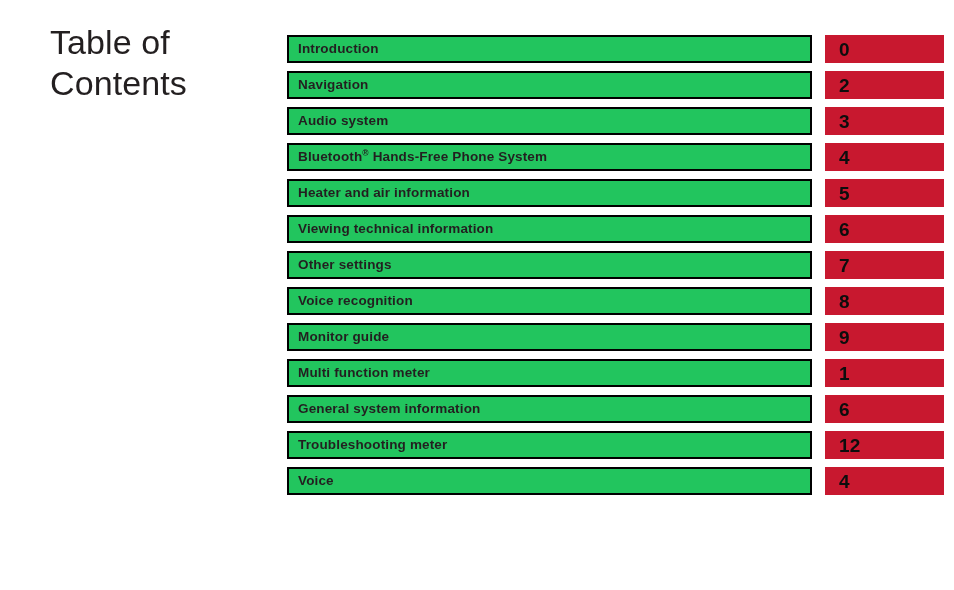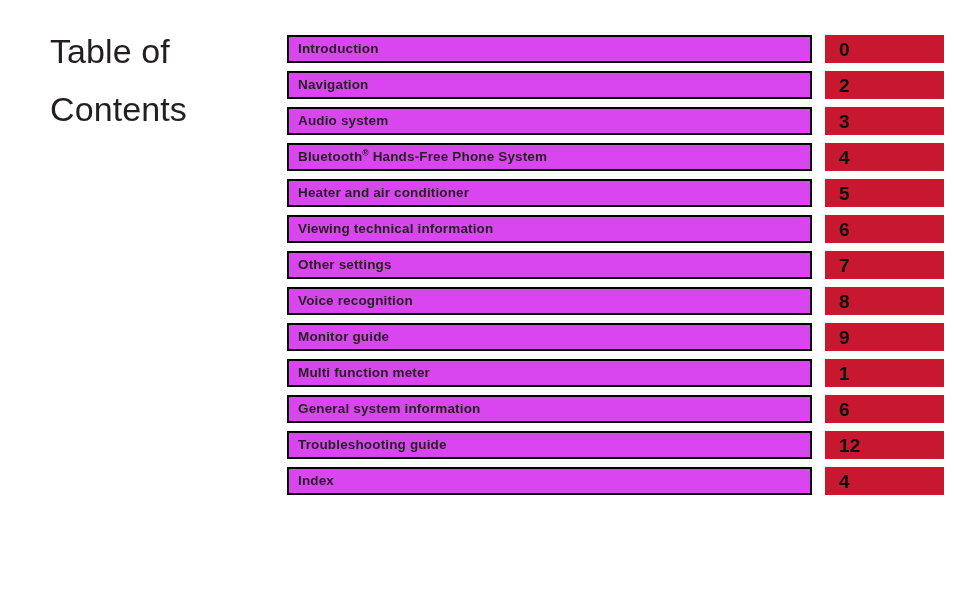"Table of" #toc-title { line-height: 58px -> 41px }
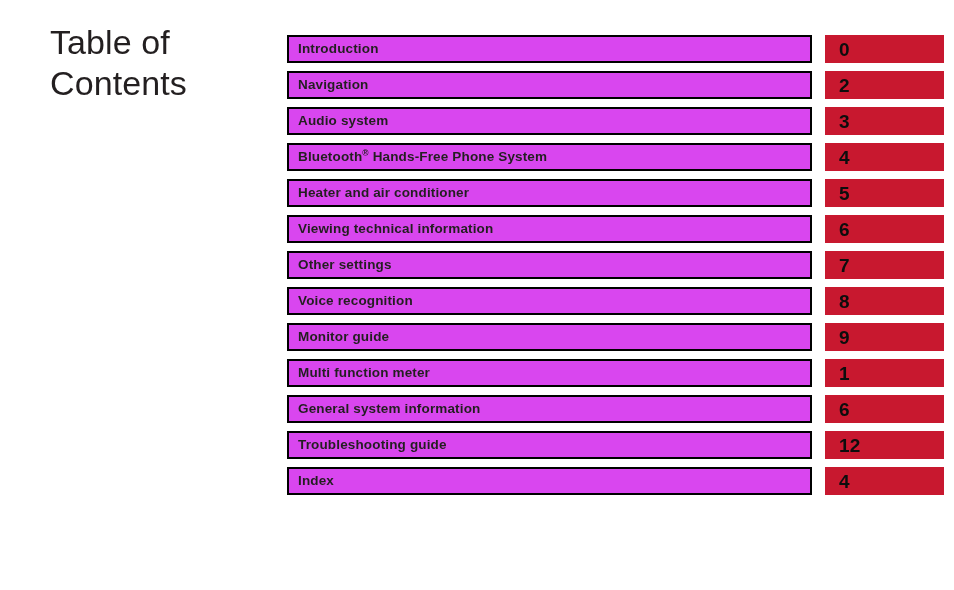"Introduction" .toc-bar { background: #d946ef -> #22c55e }
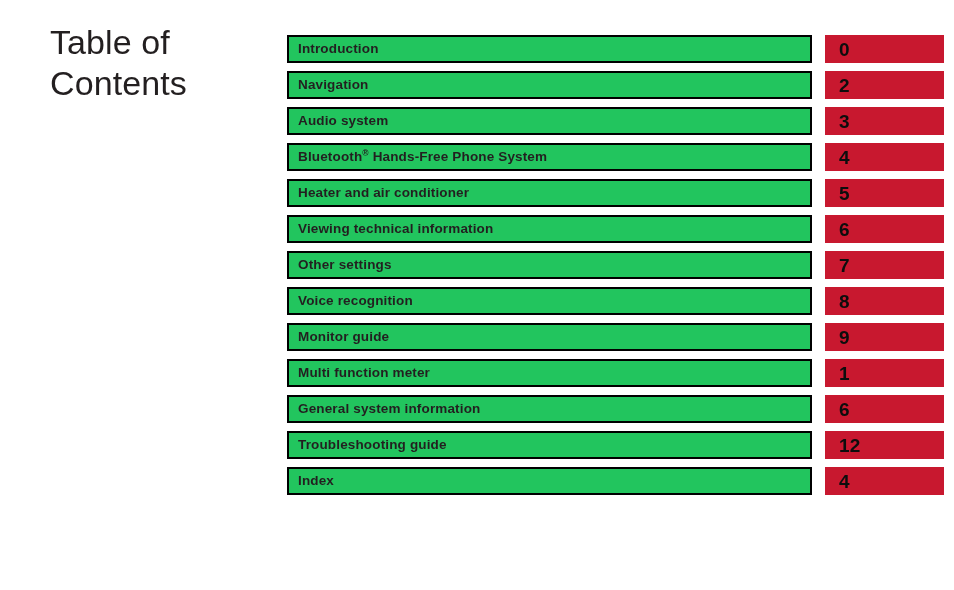"Heater and air conditioner" span.toc-label { text: conditioner -> information }
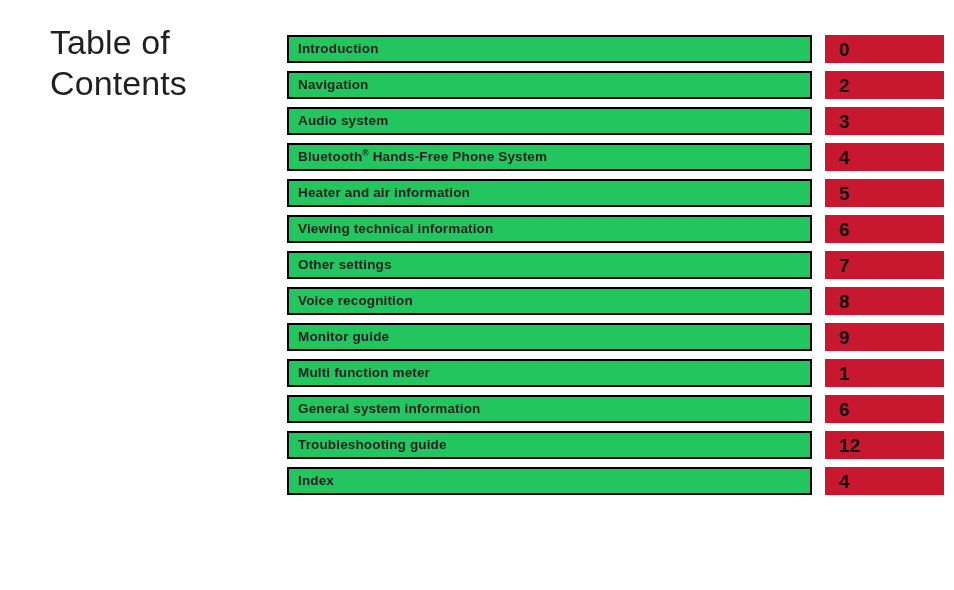"Troubleshooting guide" span.toc-label { text: guide -> meter }
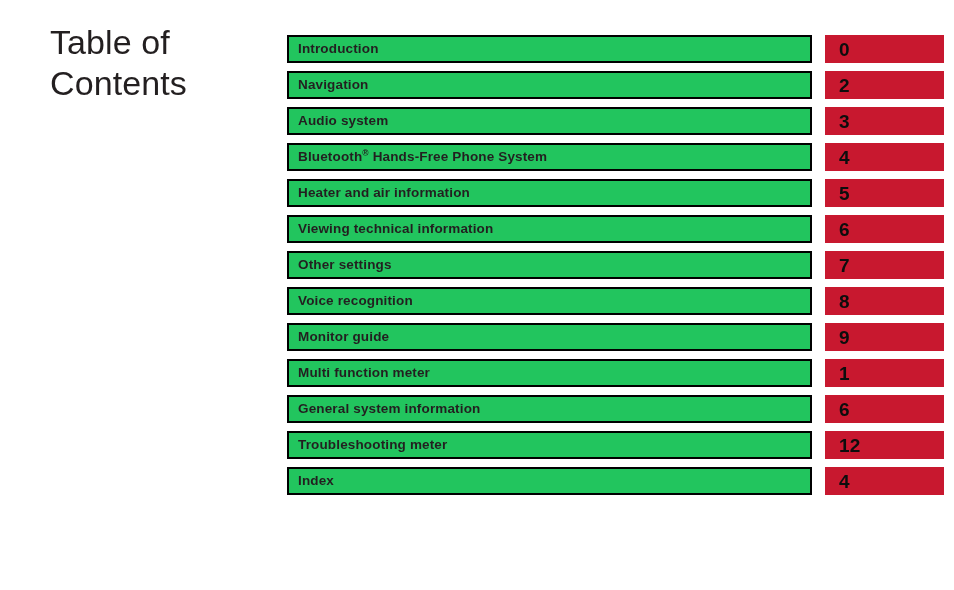"Index" span.toc-label { text: Index -> Voice }
